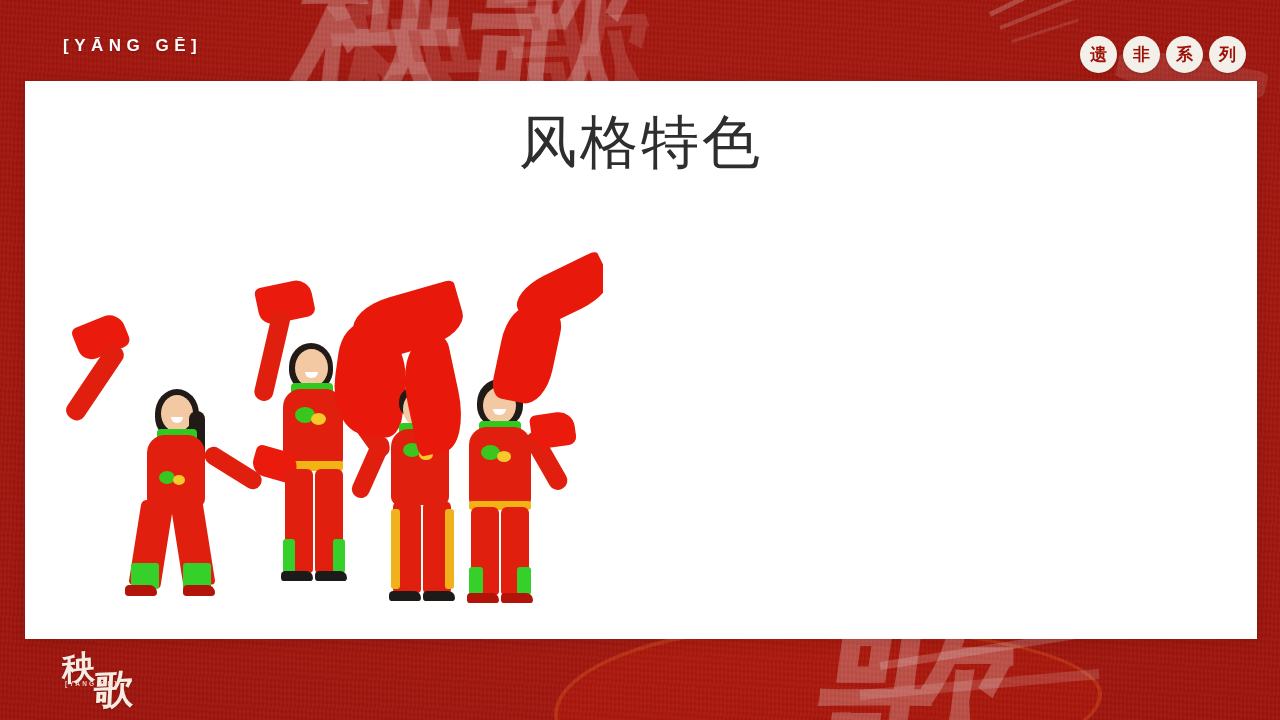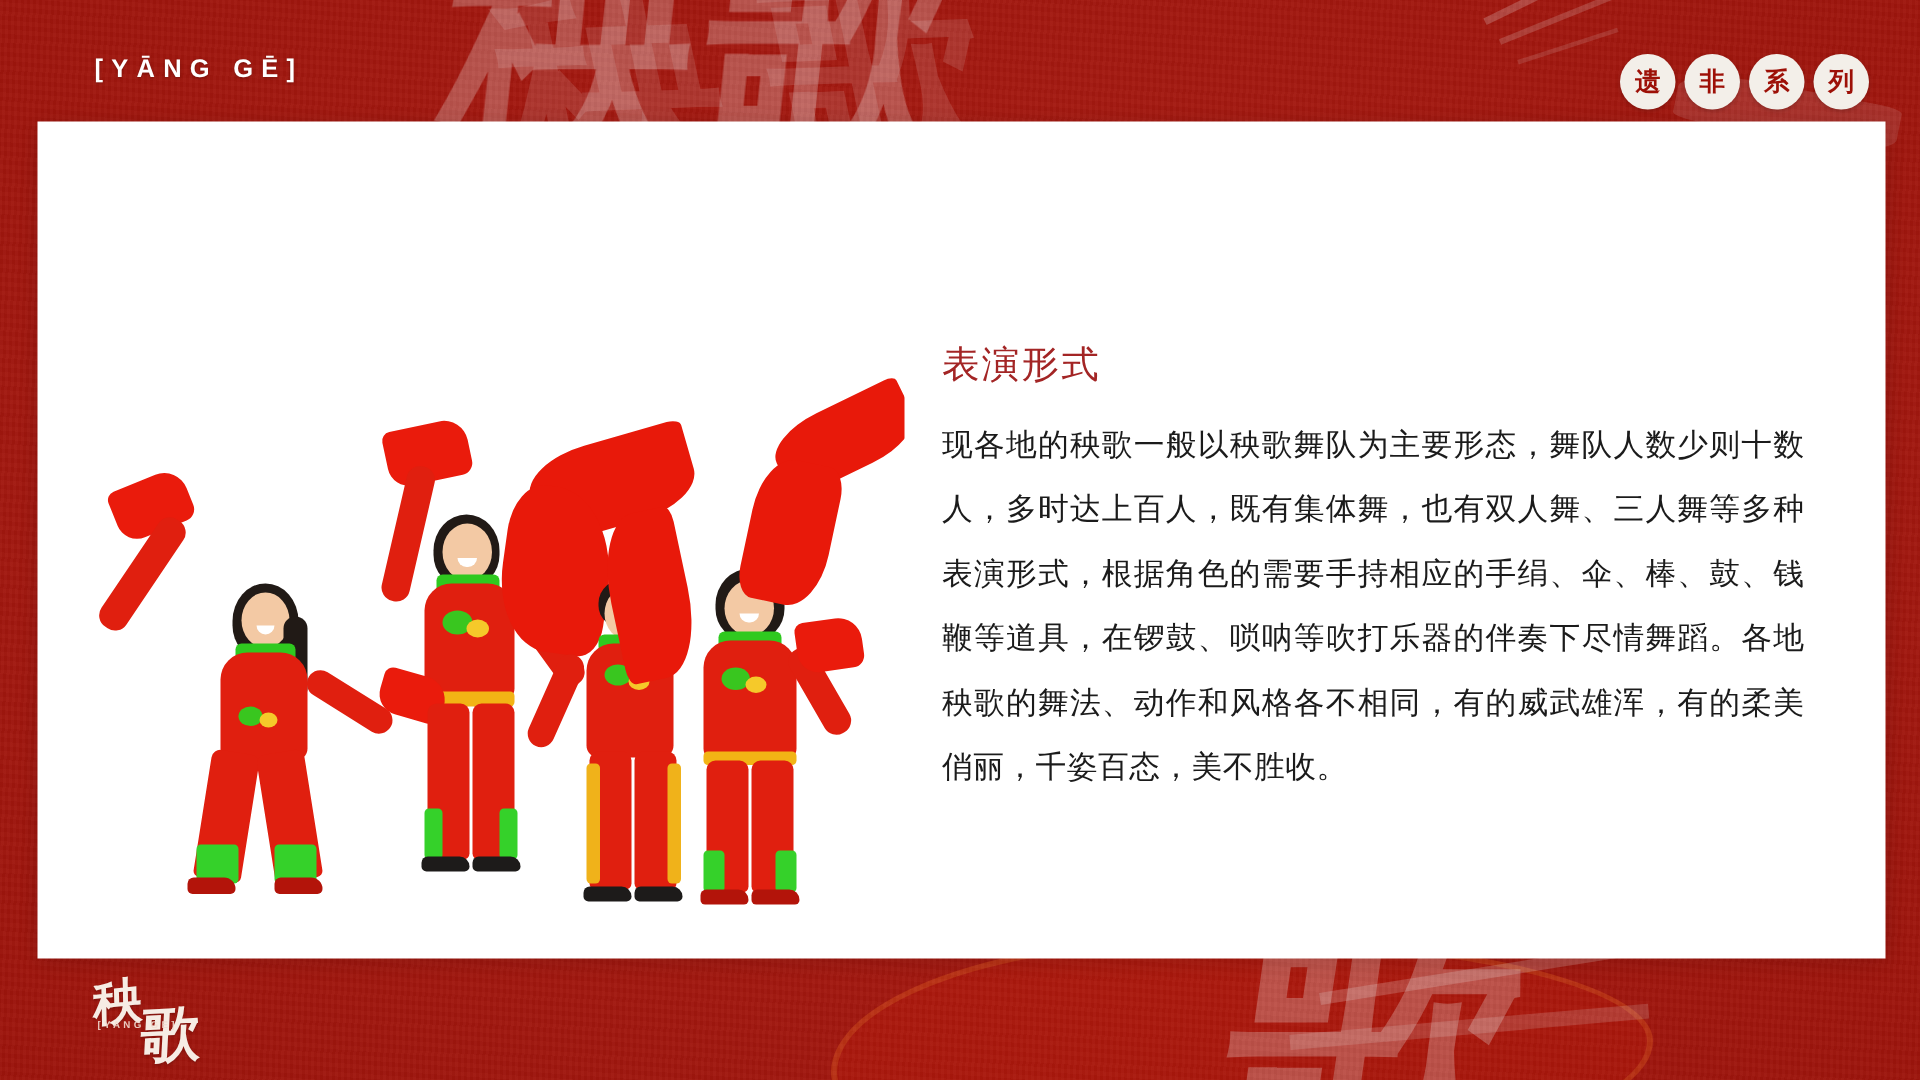"风格特色" div.page-title { html: none -> <div>风格特色</div> }
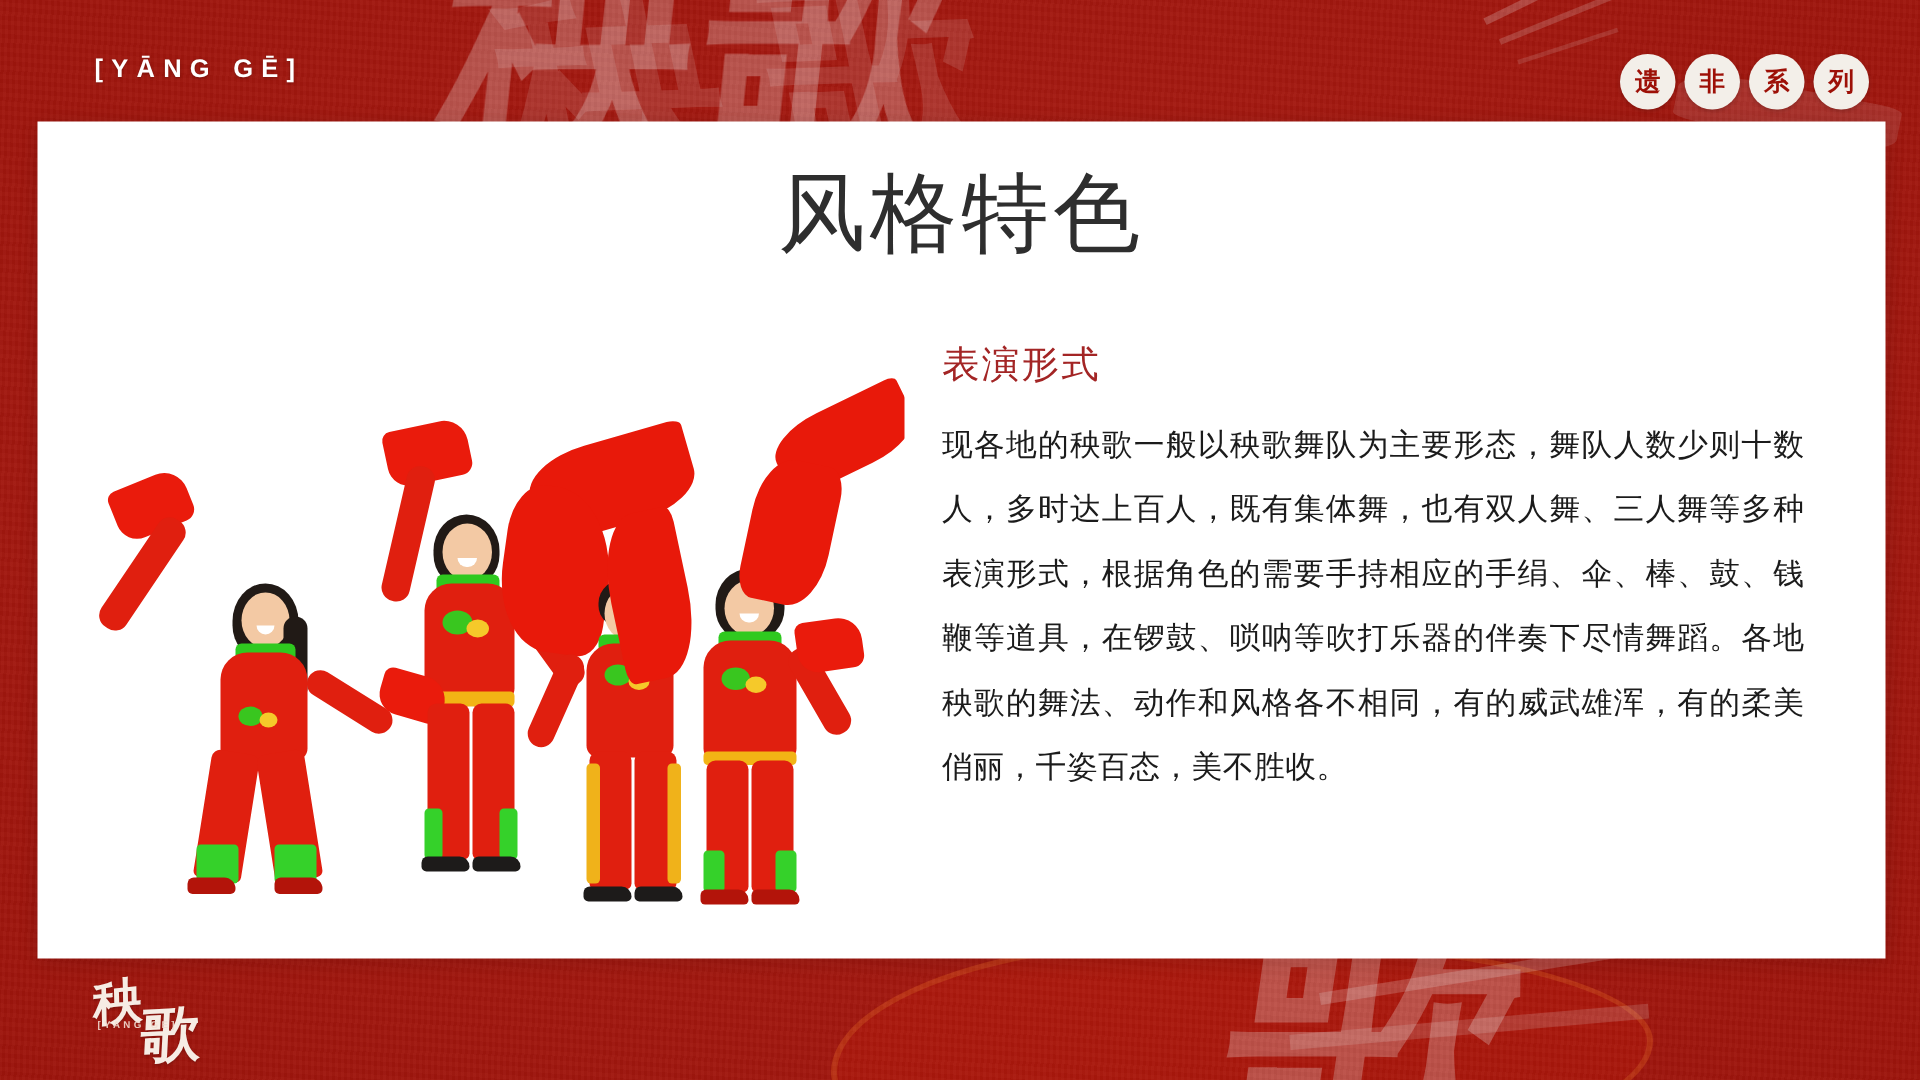"表演形式" div.txt { html: <div> <div>表演形式</div> <div>现各地的秧歌一般以秧歌舞队为主要形态，舞队人数少则十数人，多时达上百人，既有集体舞，也有双人舞、三人舞等多种表演形式，根据角色的需要手持相应的手绢、伞、棒、鼓、钱鞭等道具，在锣鼓、唢呐等吹打乐器的伴奏下尽情舞蹈。各地秧歌的舞法、动作和风格各不相同，有的威武雄浑，有的柔美俏丽，千姿百态，美不胜收。</div> </div> -> none }
